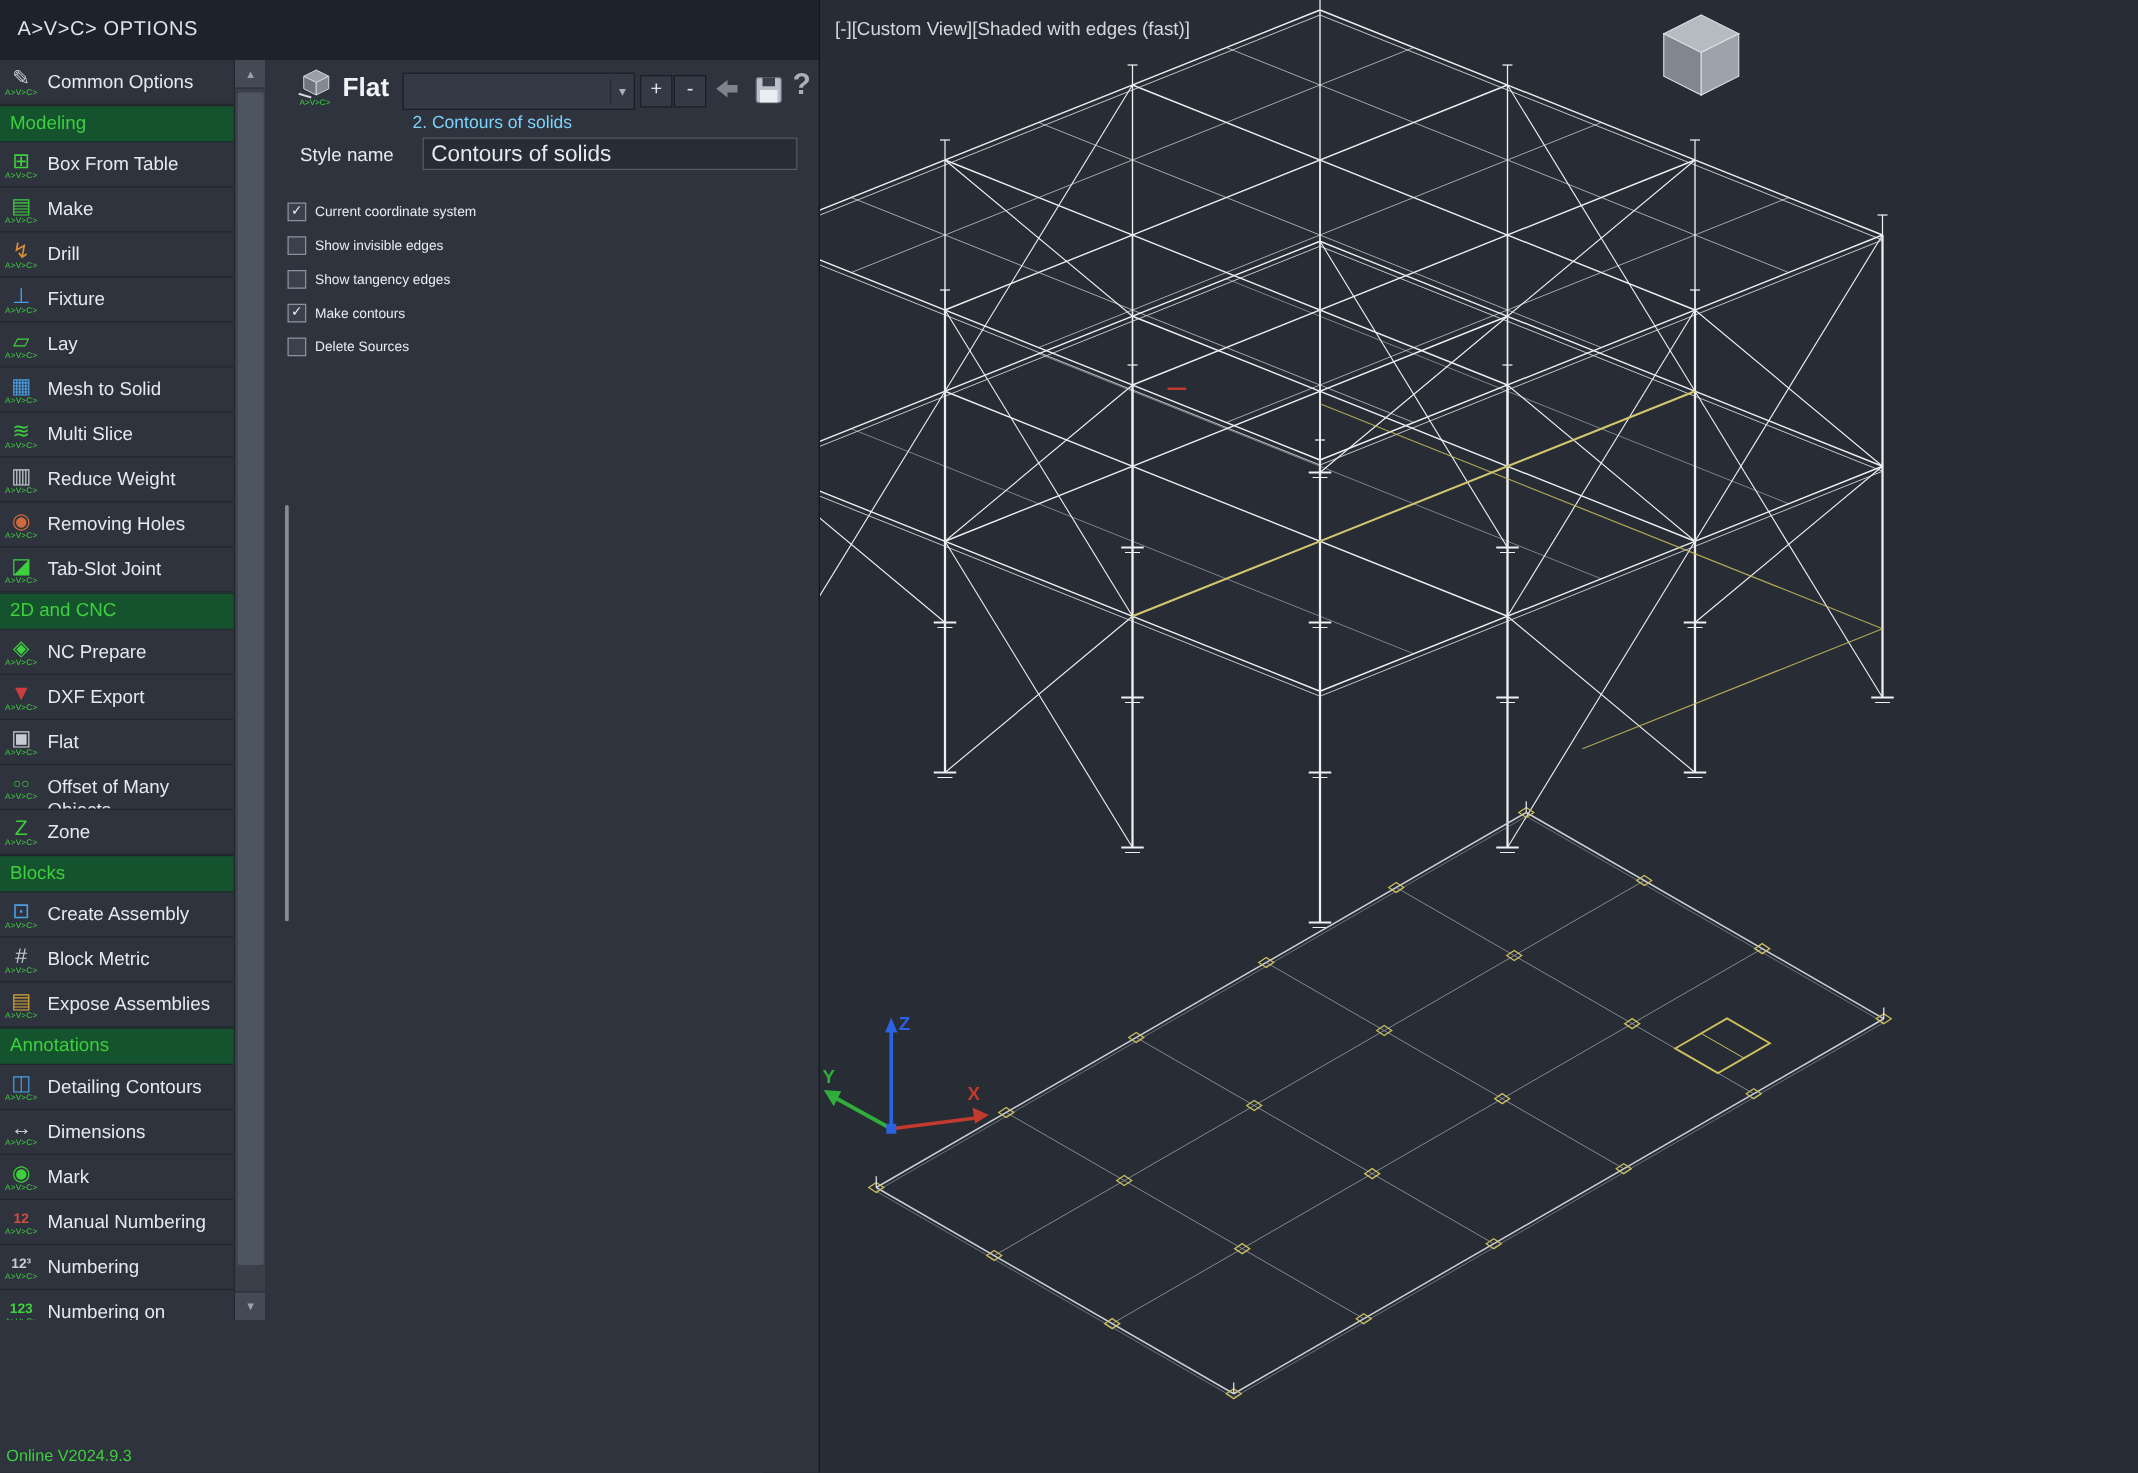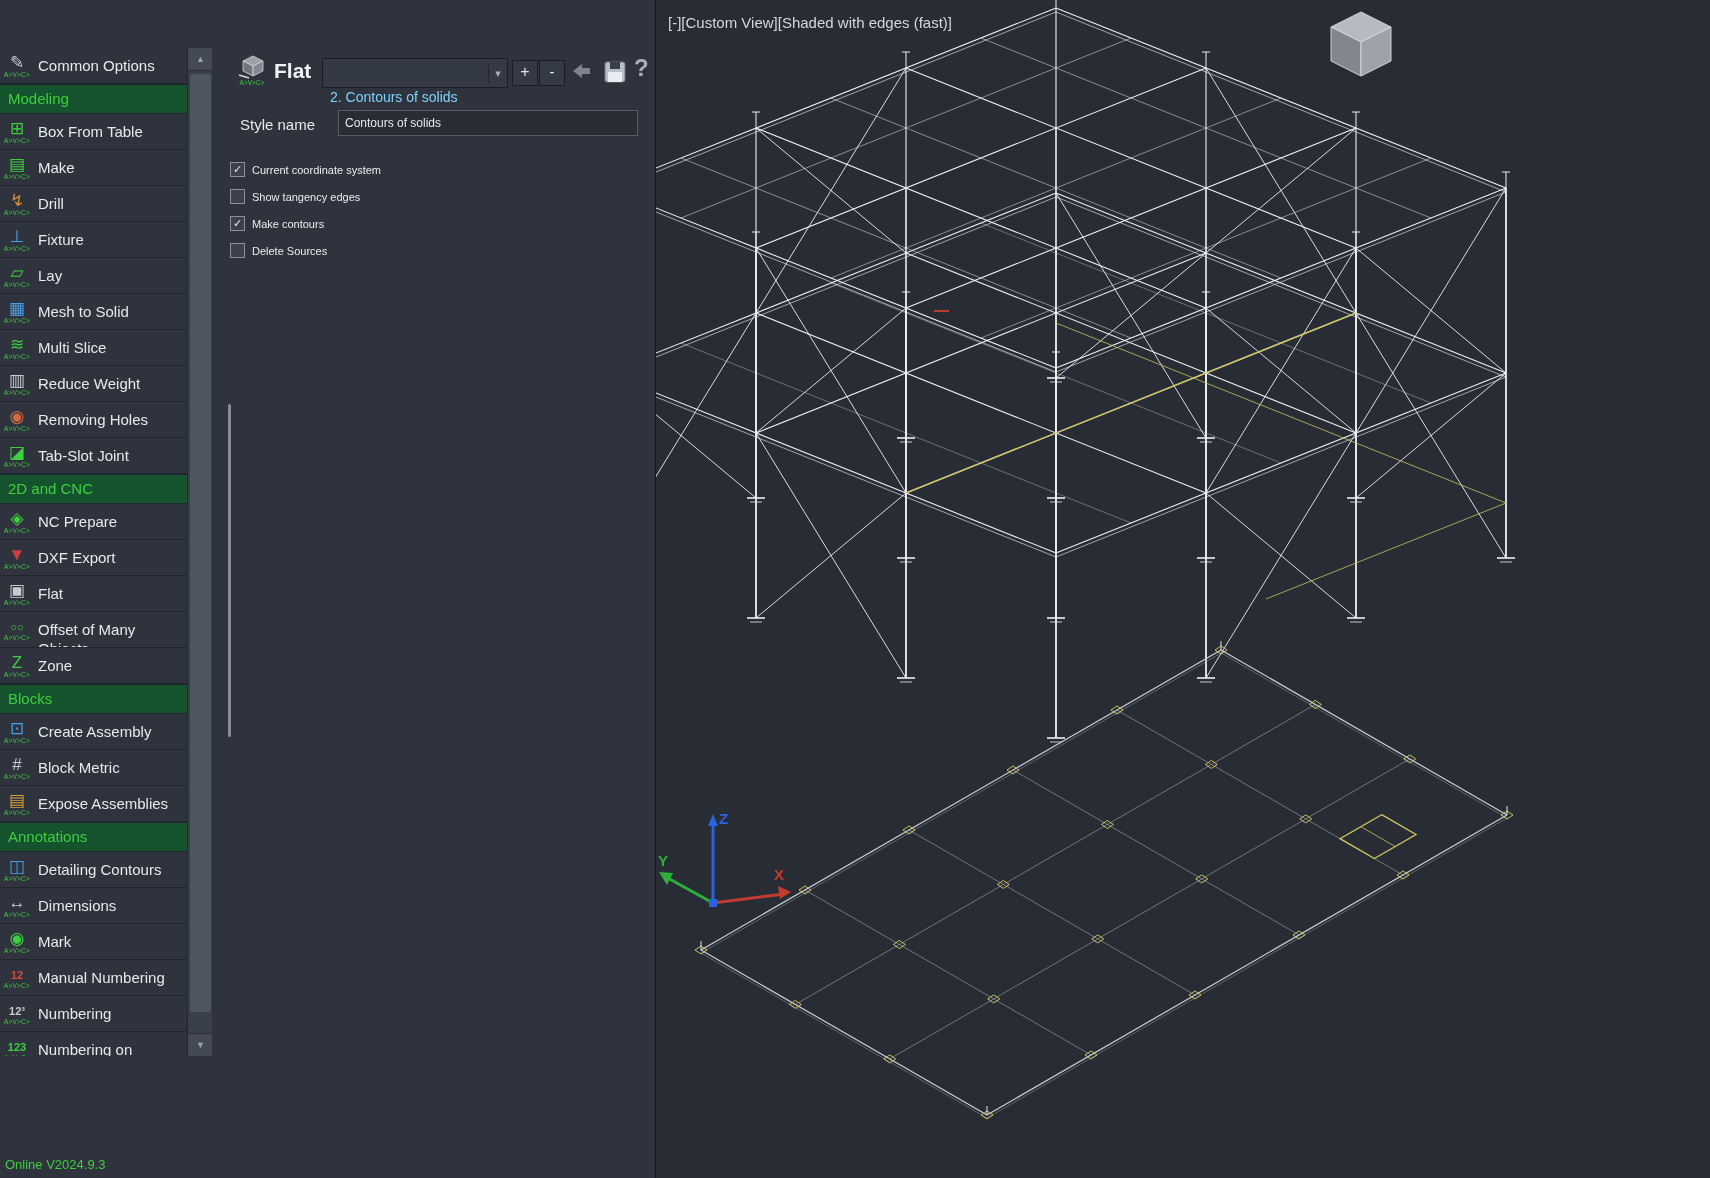"A>V>C> OPTIONS" div { html: none -> <div> <span>A&gt;V&gt;C&gt; OPTIONS</span> </div> }
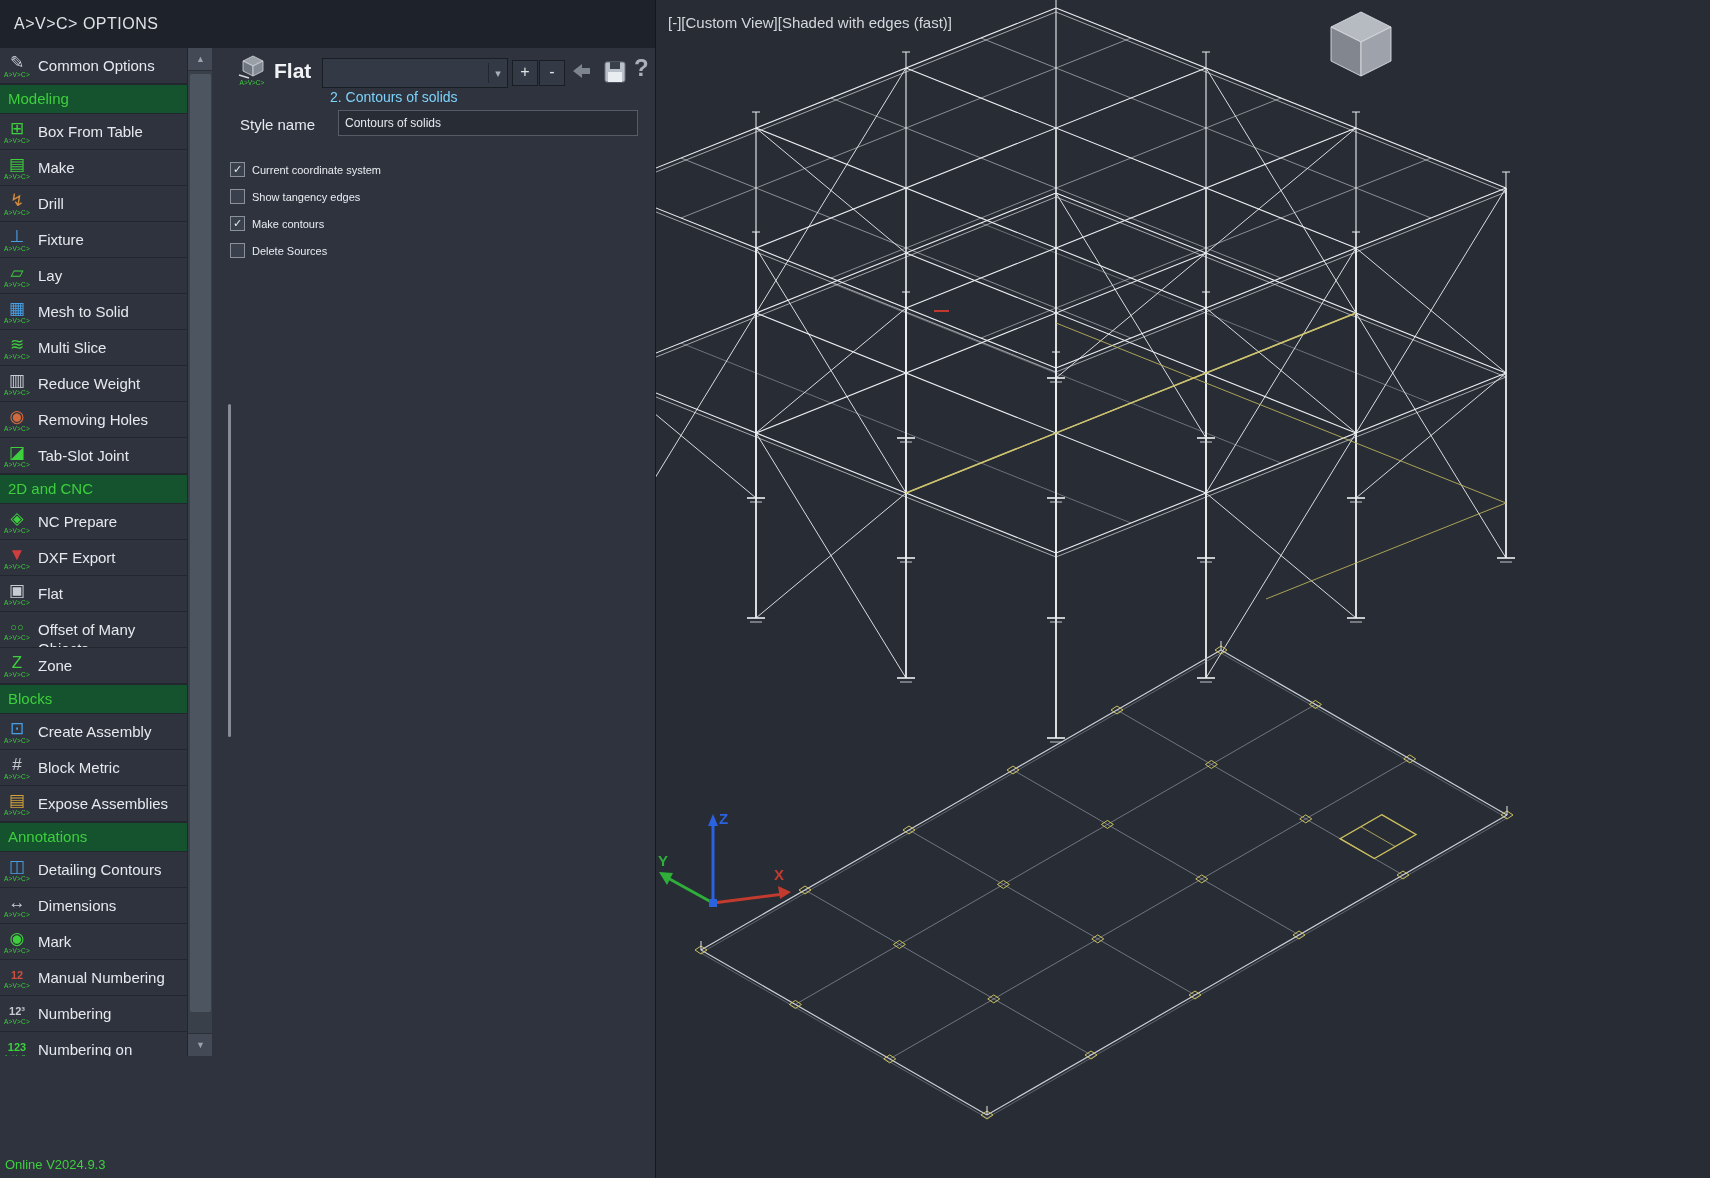"Contours of solids" #style-name-input { font-size: 12px -> 18px }
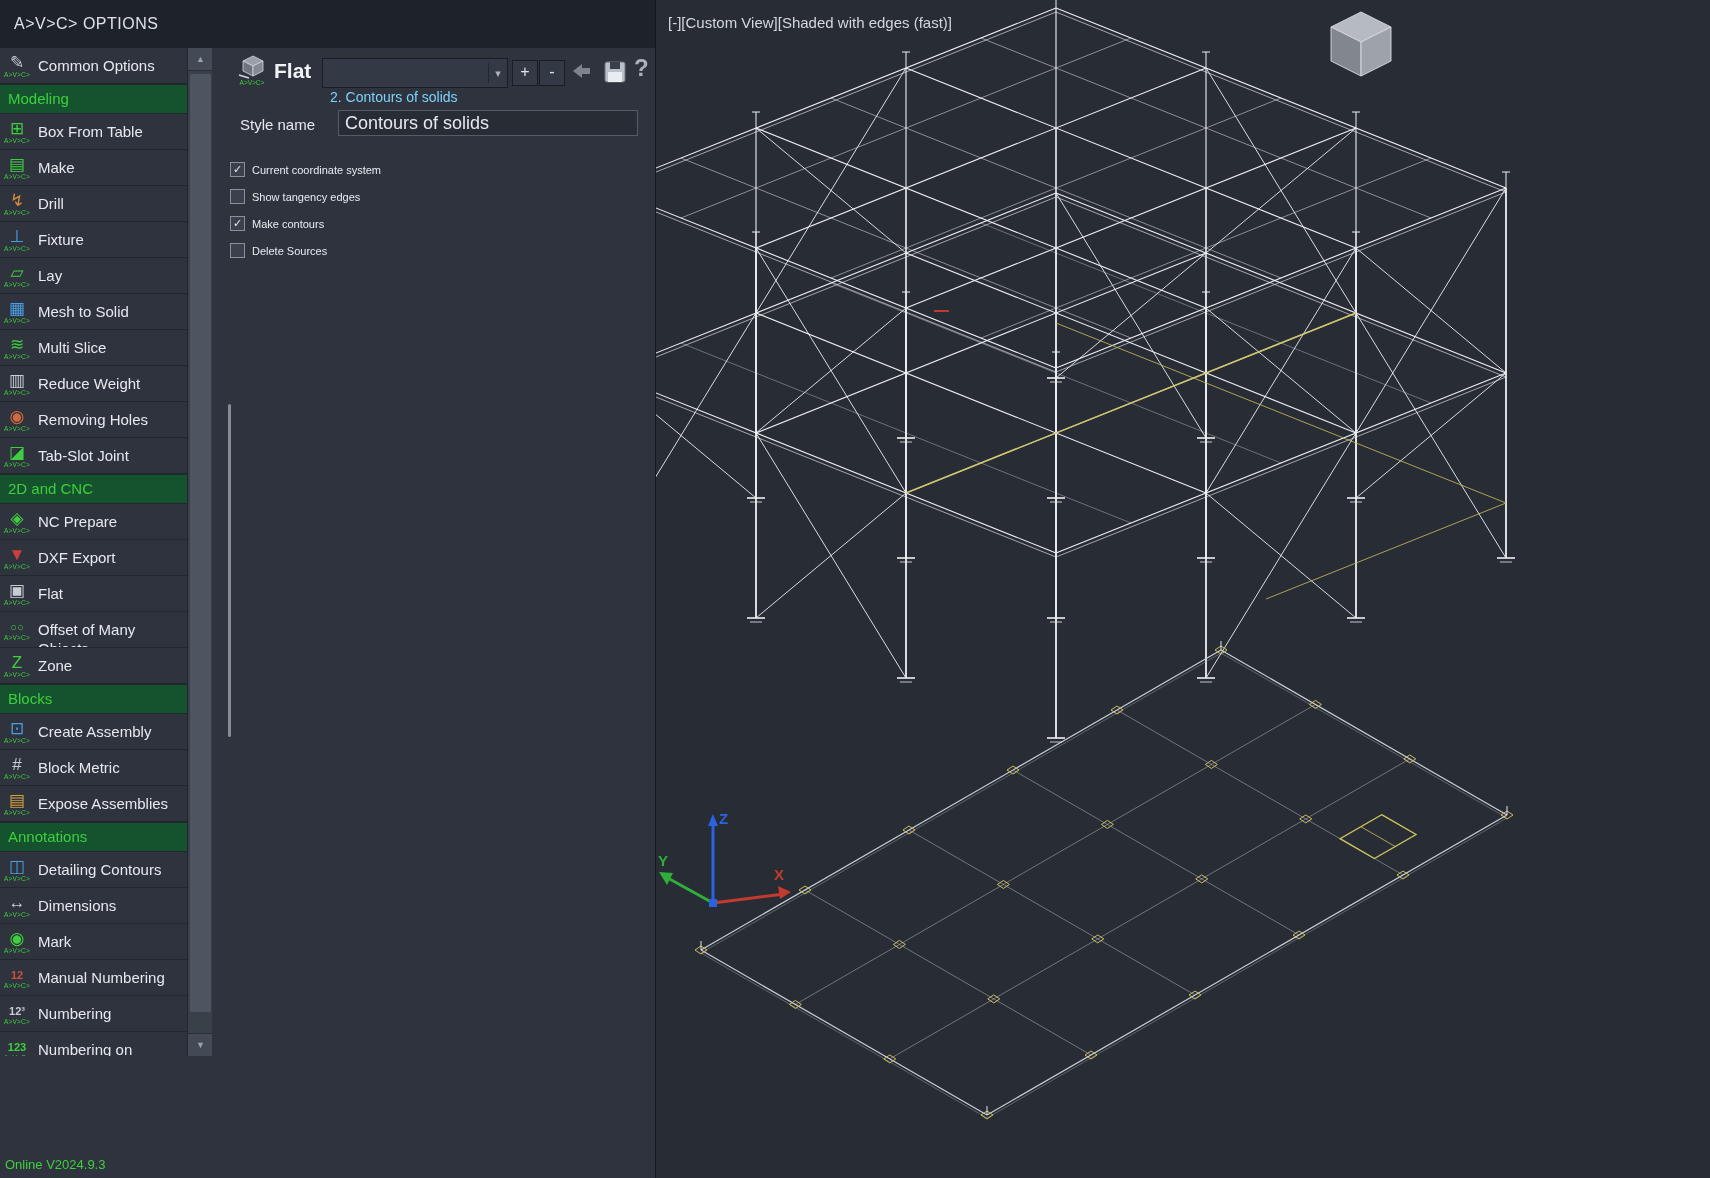"Show invisible edges" div.cbrow { html: none -> <div> <span></span> <span>Show invisible edges</span> </div> }
